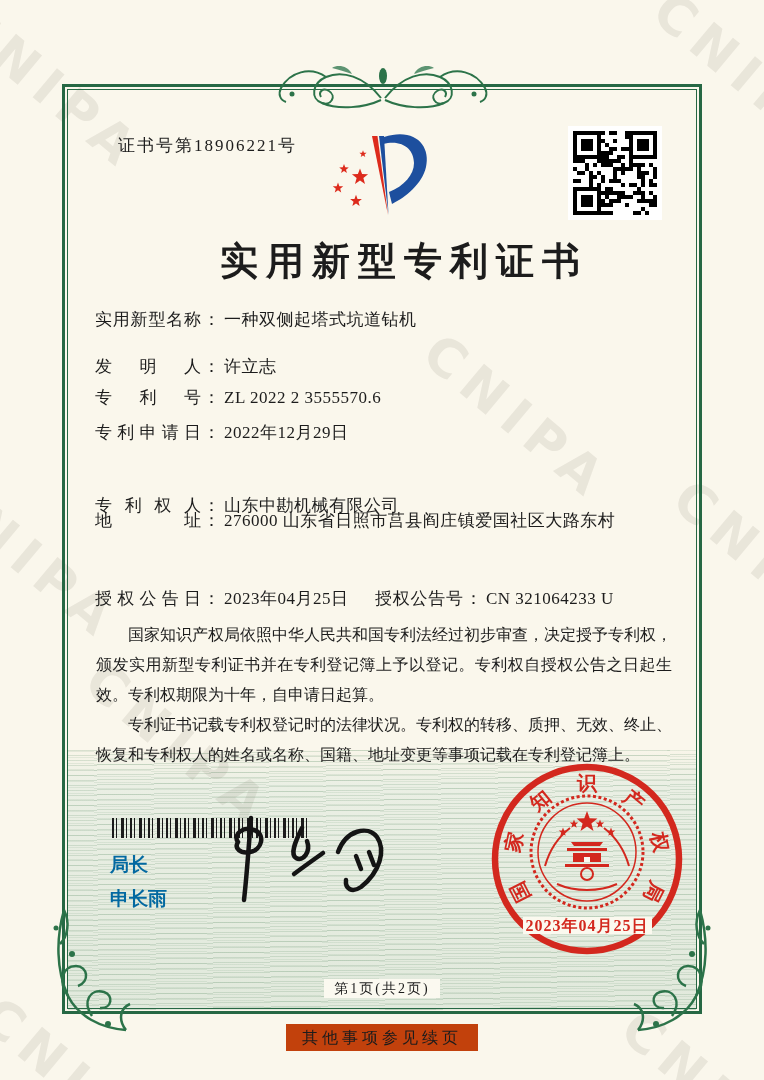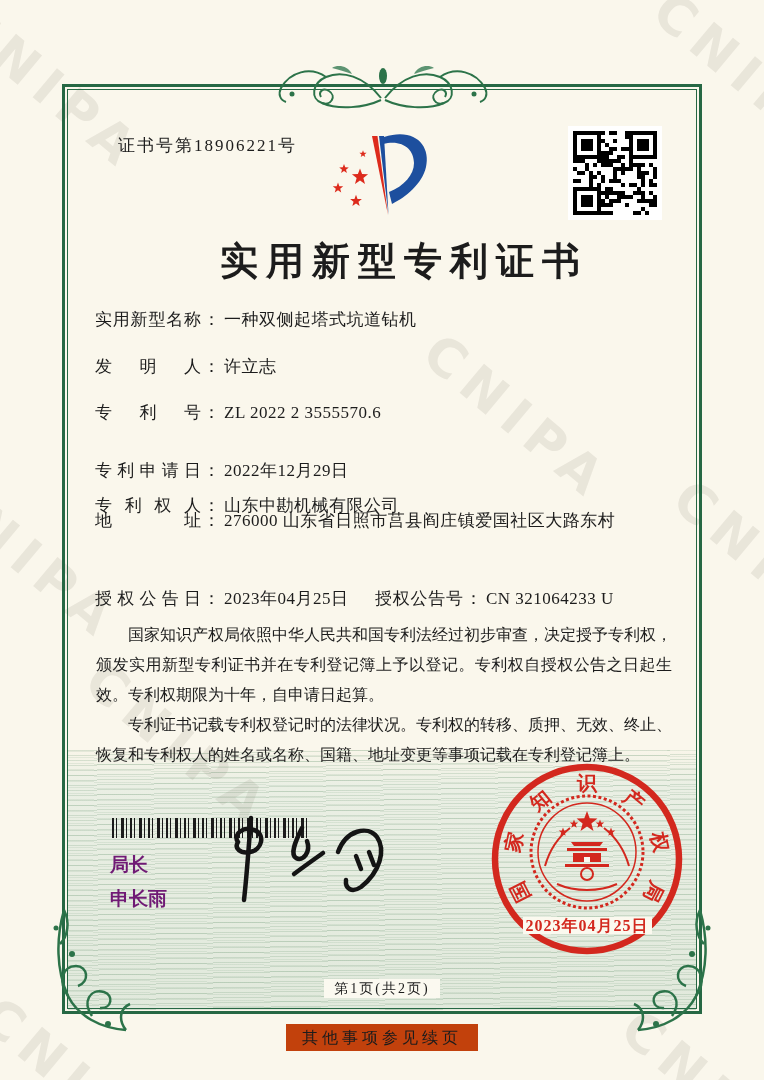"专利号： ZL 2022 2 3555570.6" div.row { top: 401px -> 386px }
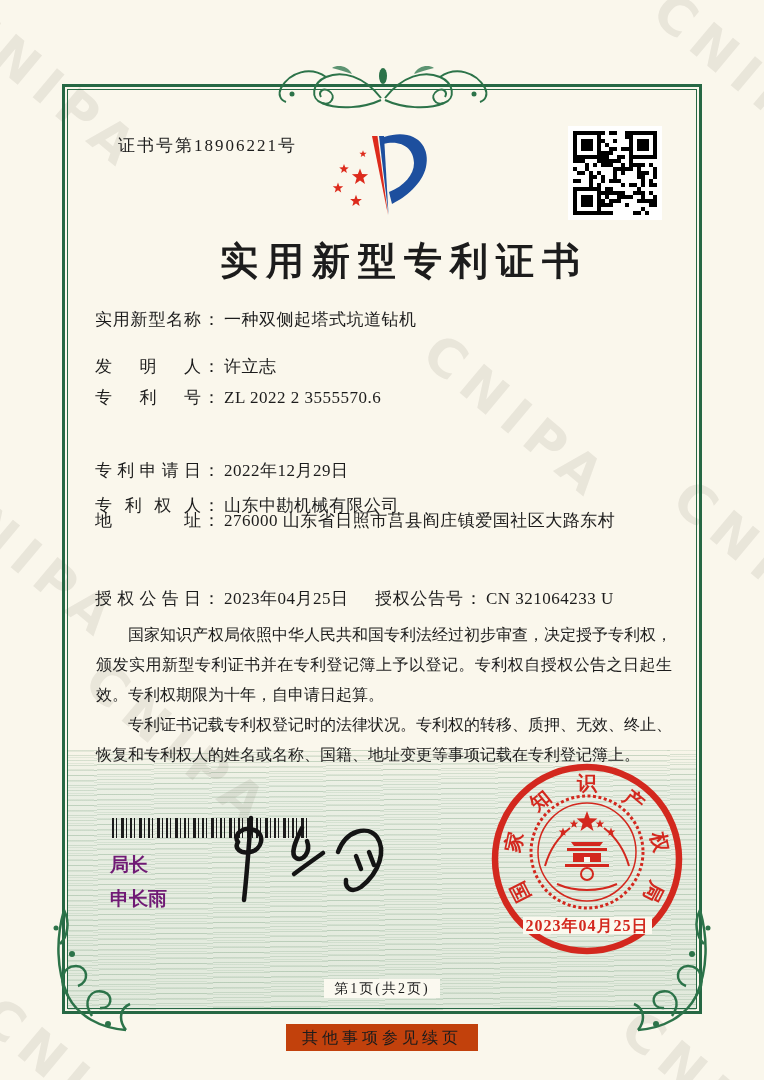"专利申请日： 2022年12月29日" div.row { top: 459px -> 421px }
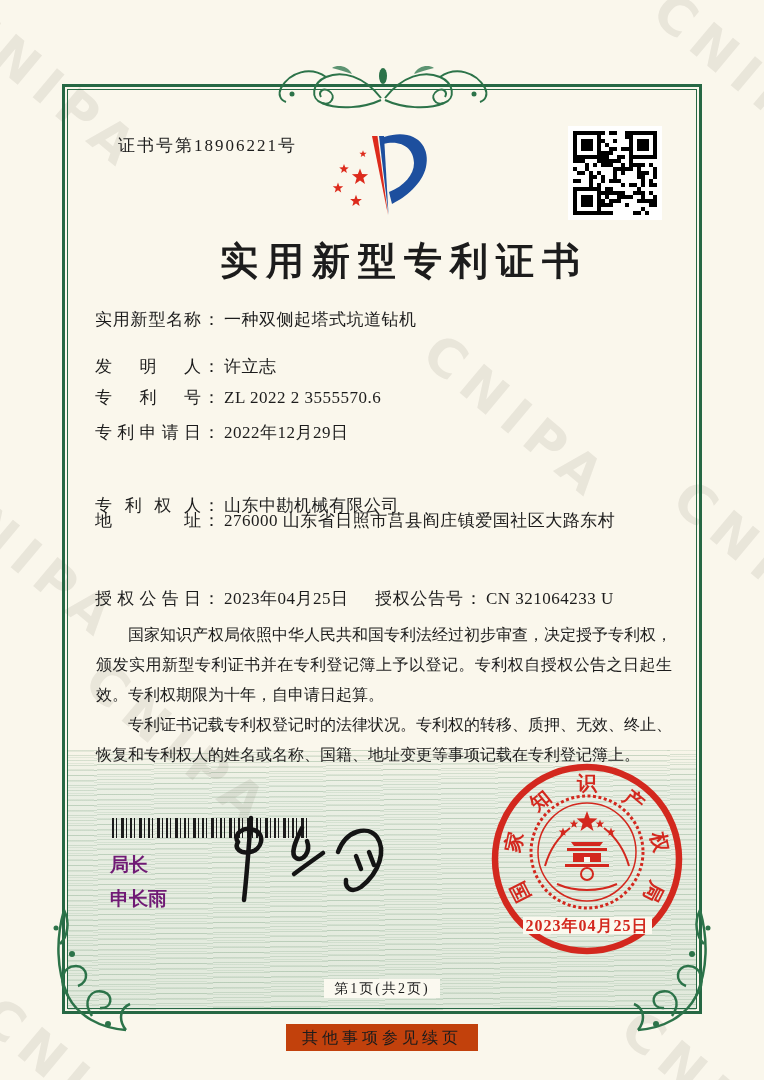"局长" .signer { color: #701a75 -> #0369a1 }
